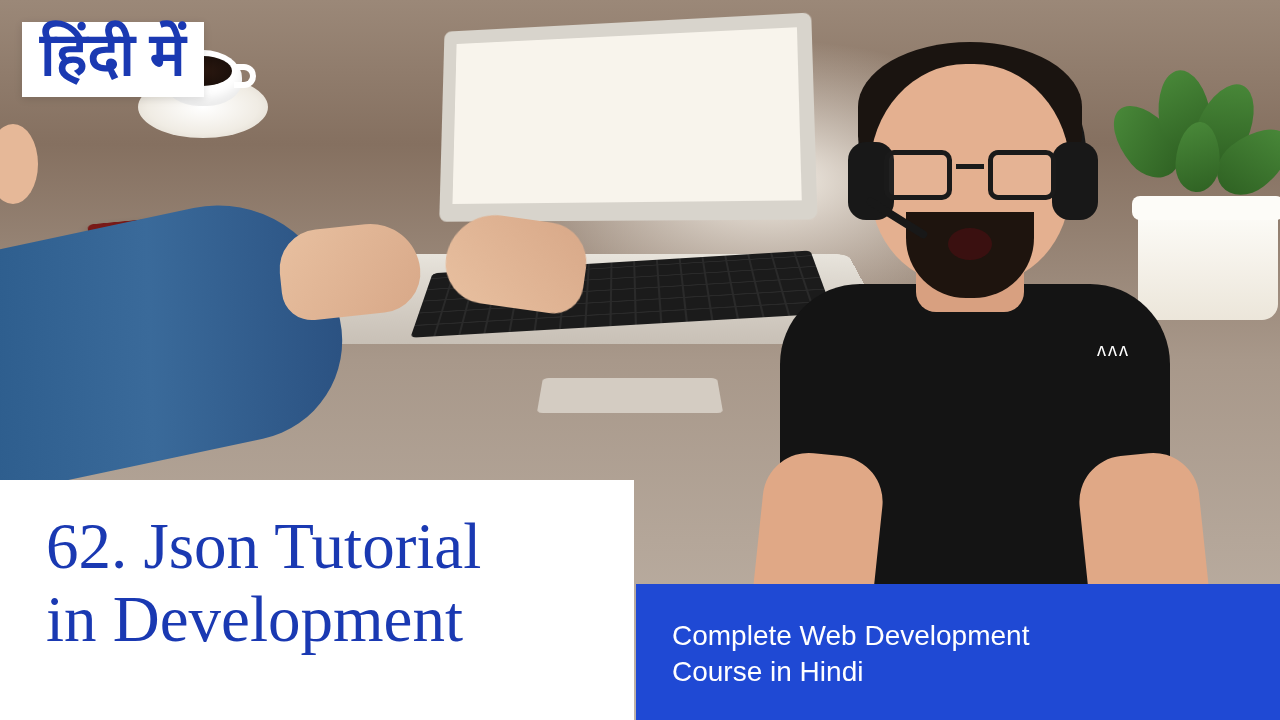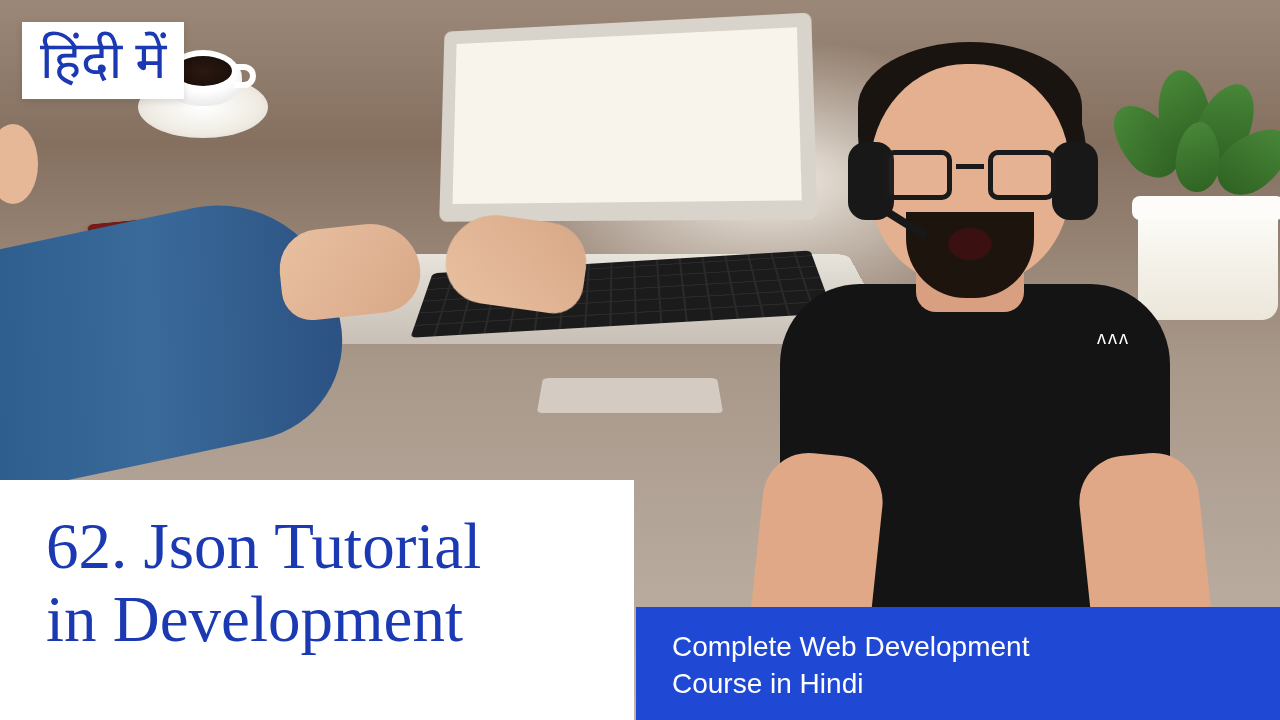"हिंदी में" .badge { font-size: 52px -> 60px; font-weight: 400 -> 700; padding: 12px 18px 10px 18px -> 2px 18px 10px 18px }
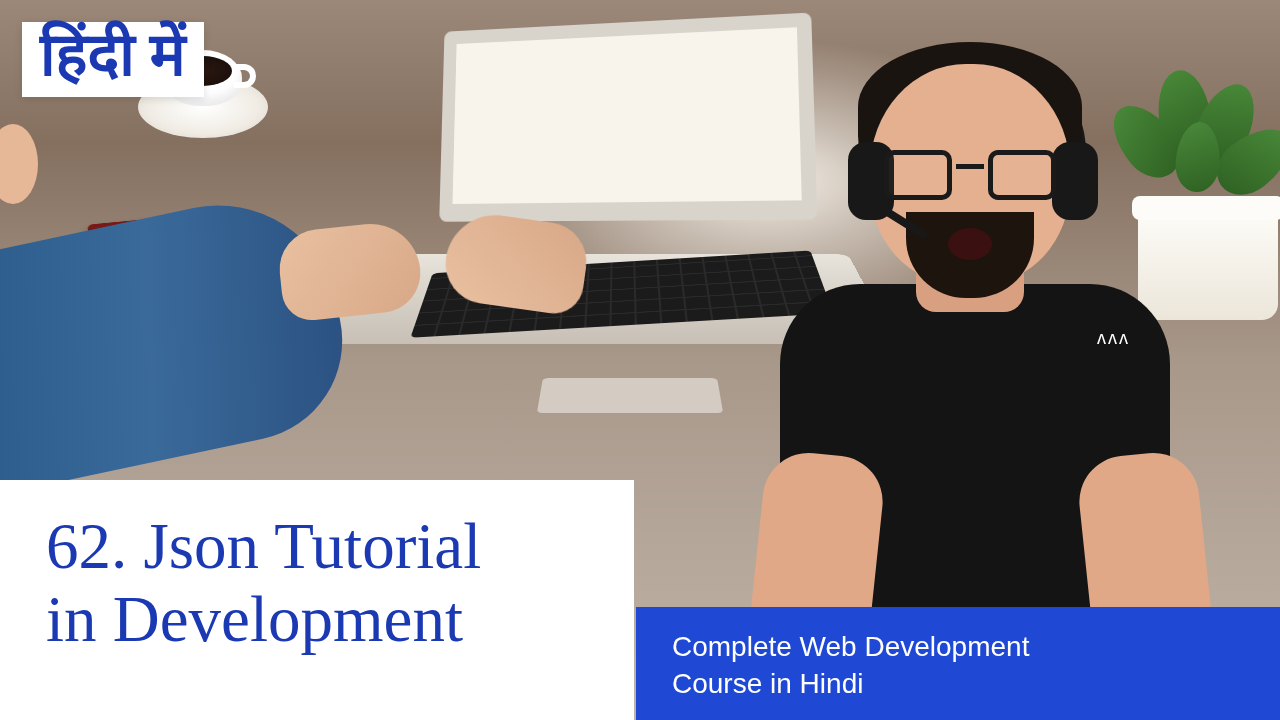"ᴧᴧᴧ" .logo-mark { top: 304px -> 316px }
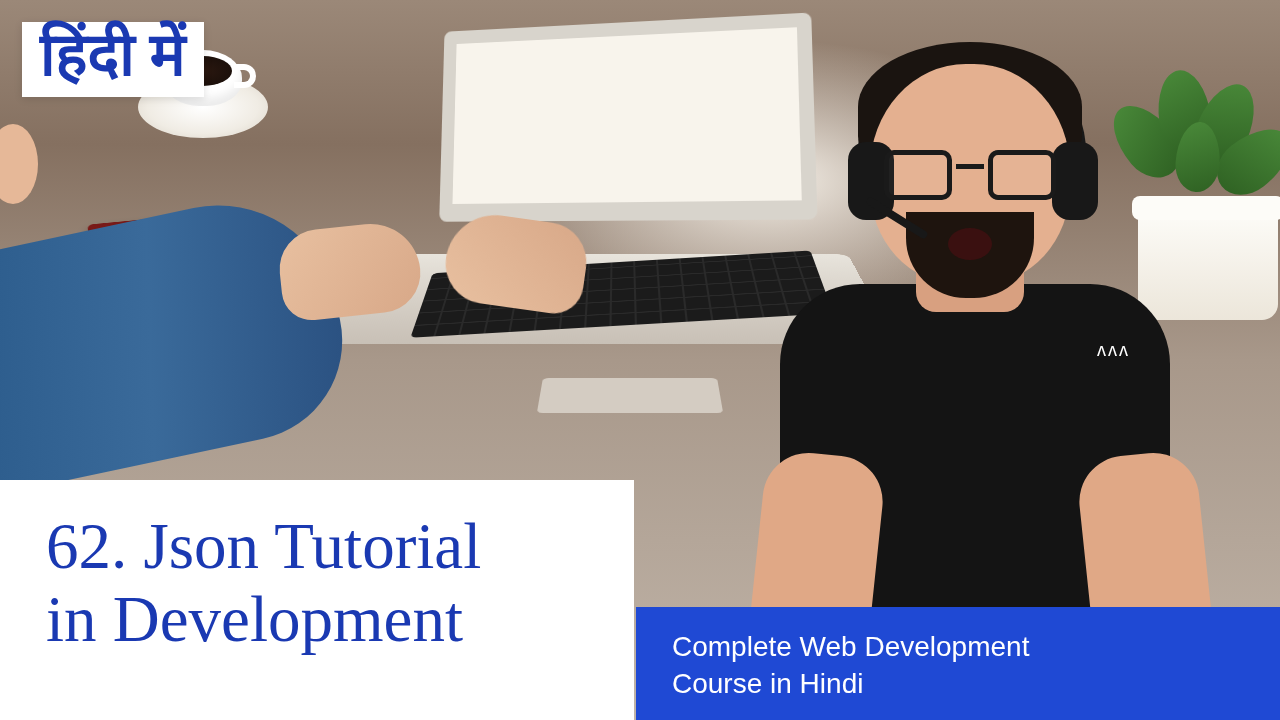"Complete Web Development" .subtitle-card { height: 113px -> 136px }
